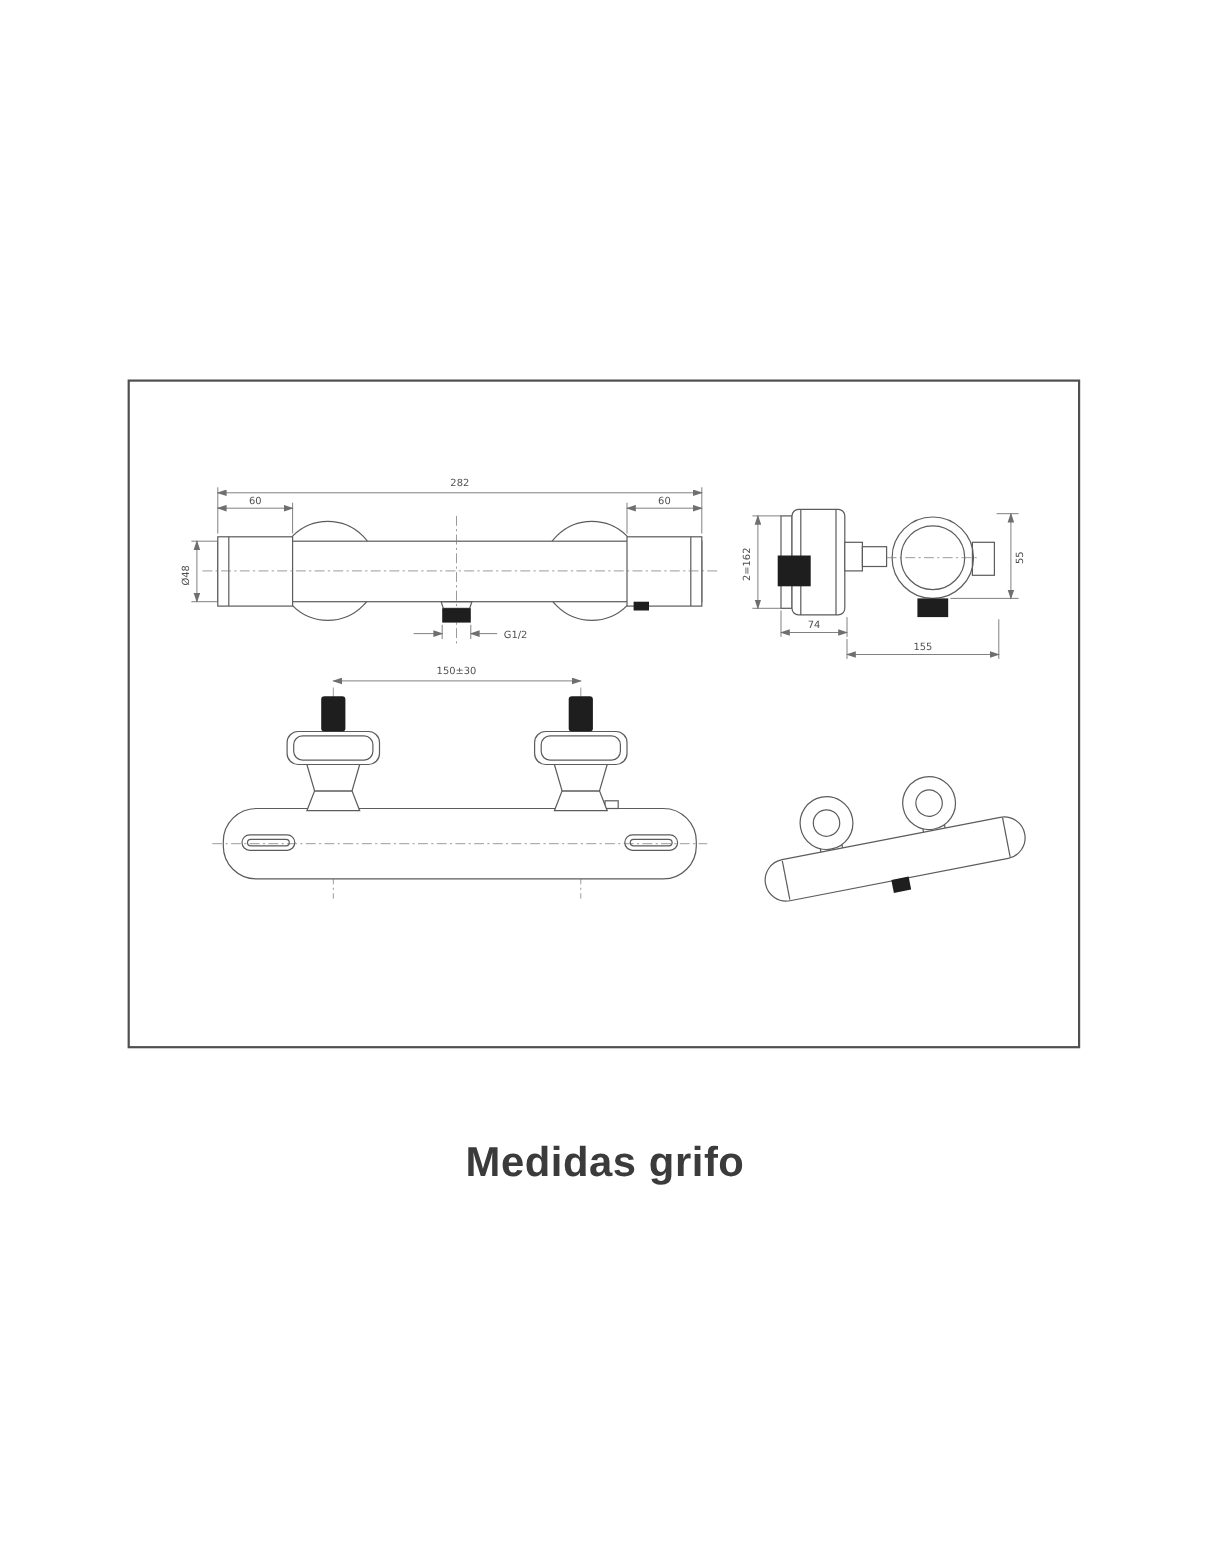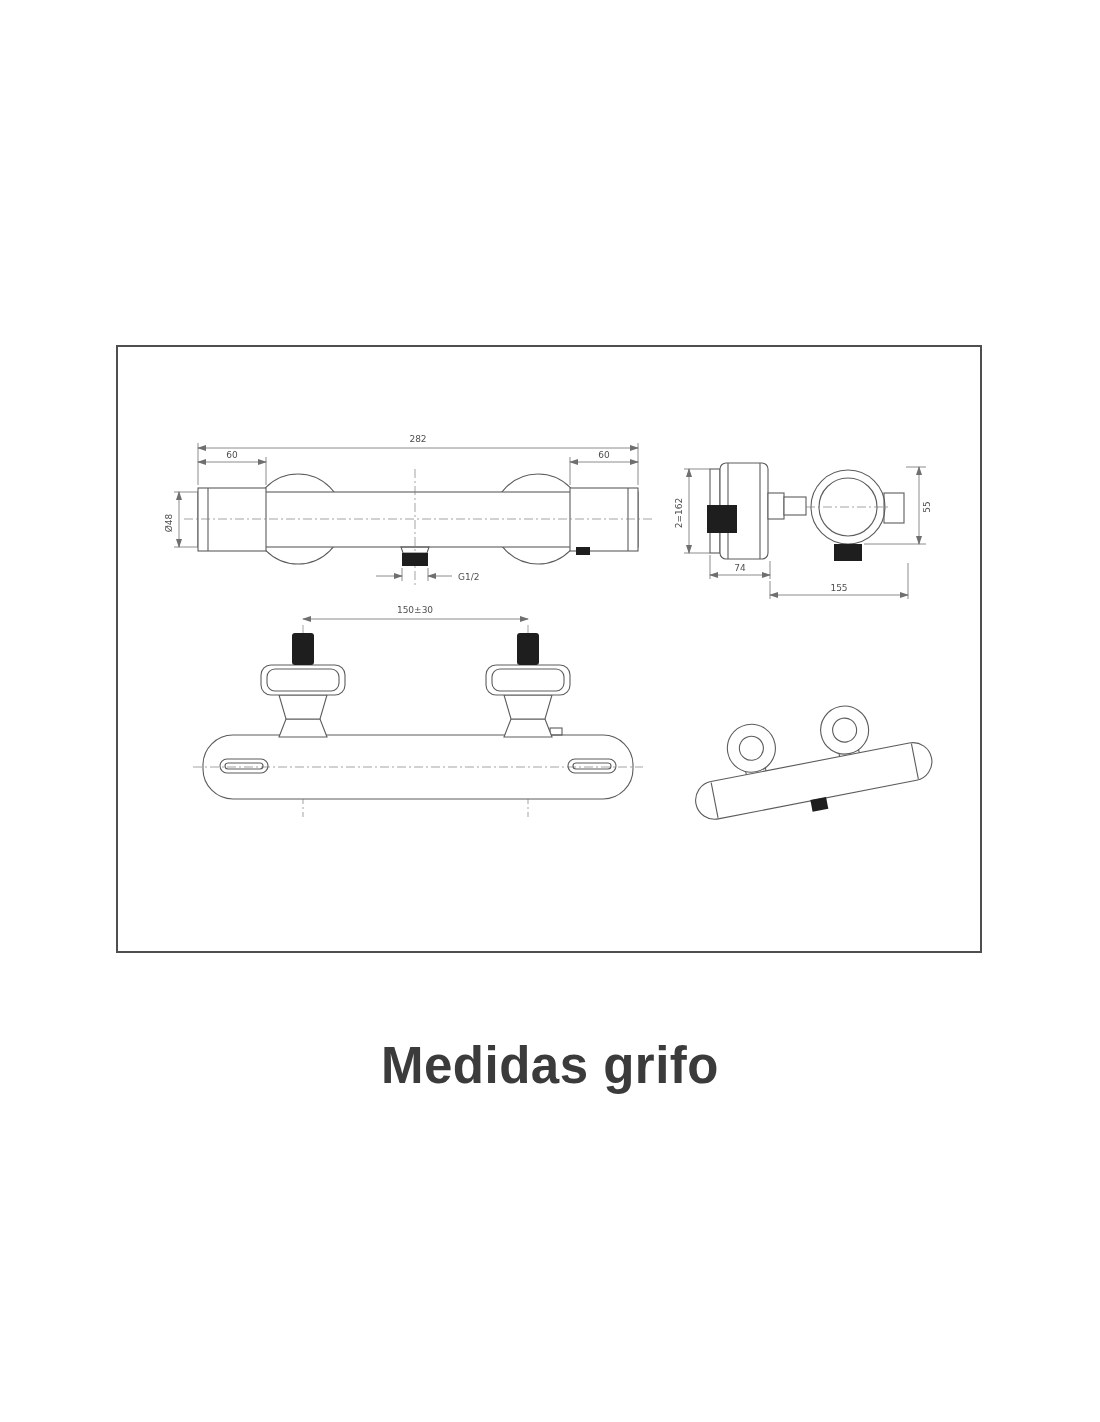"Medidas grifo" .caption { font-size: 51px -> 38px }
